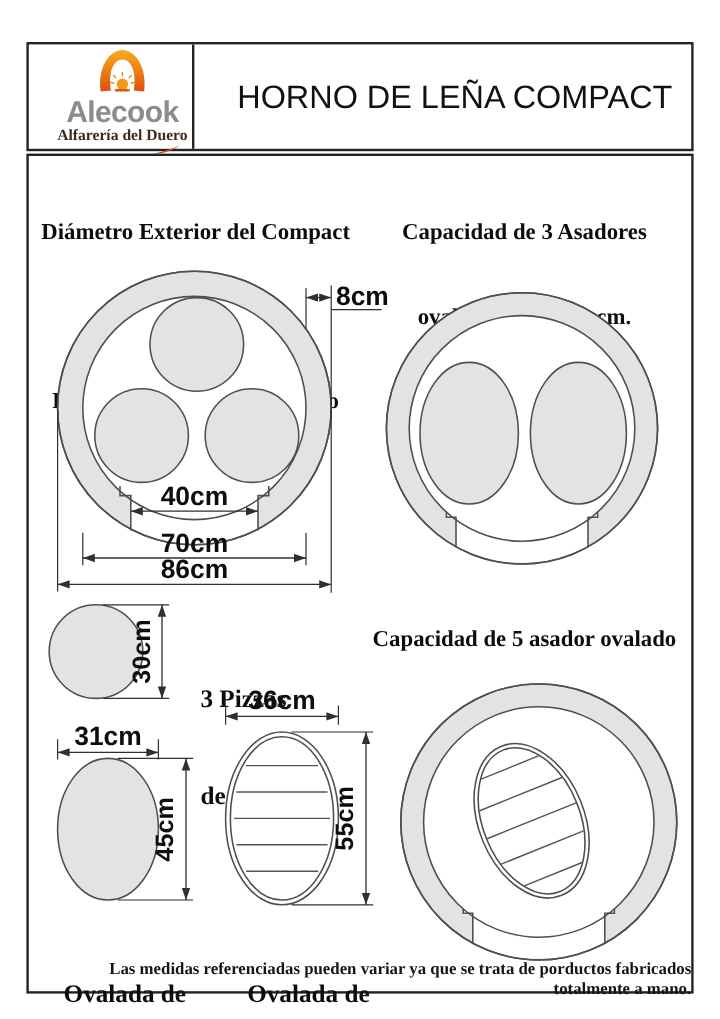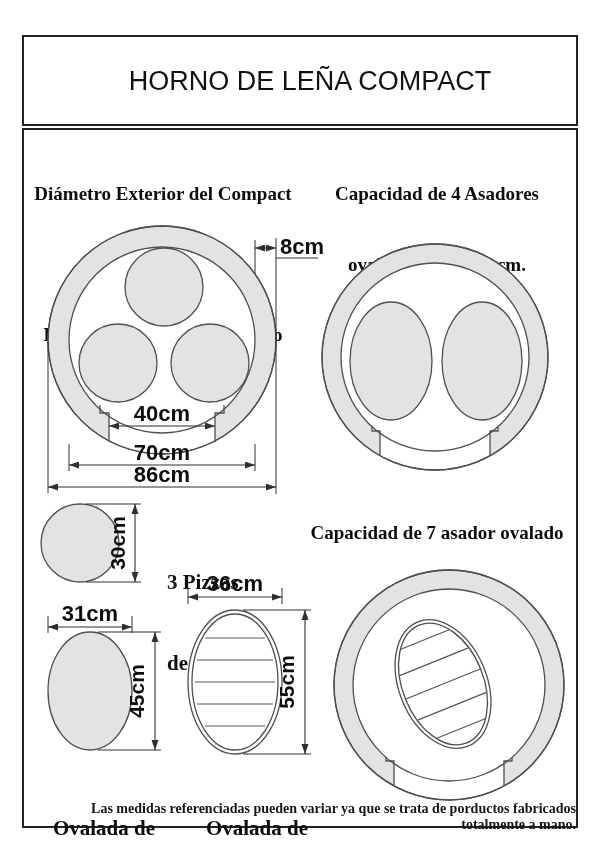"Alecook" div { html: none -> <div> <div> <svg> <path></path> <g> <line></line> <line></line> <line></line> <line></line> <line></line> </g> <circle></circle> <rect></rect> </svg> <div>Alecook</div> <div>Alfarería del Duero</div> <svg> <path></path> </svg> </div> </div> }
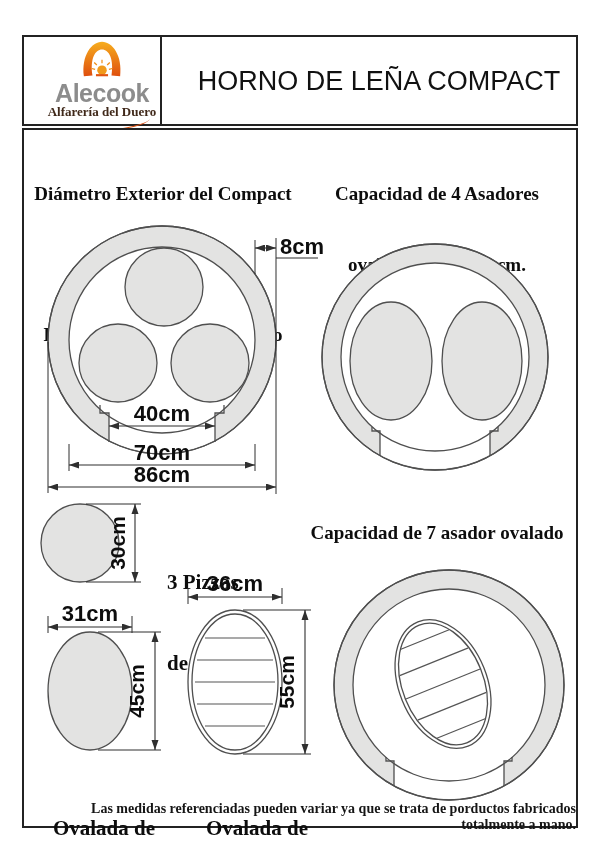"Capacidad de 4 Asadores" div { text: 4 -> 3 }
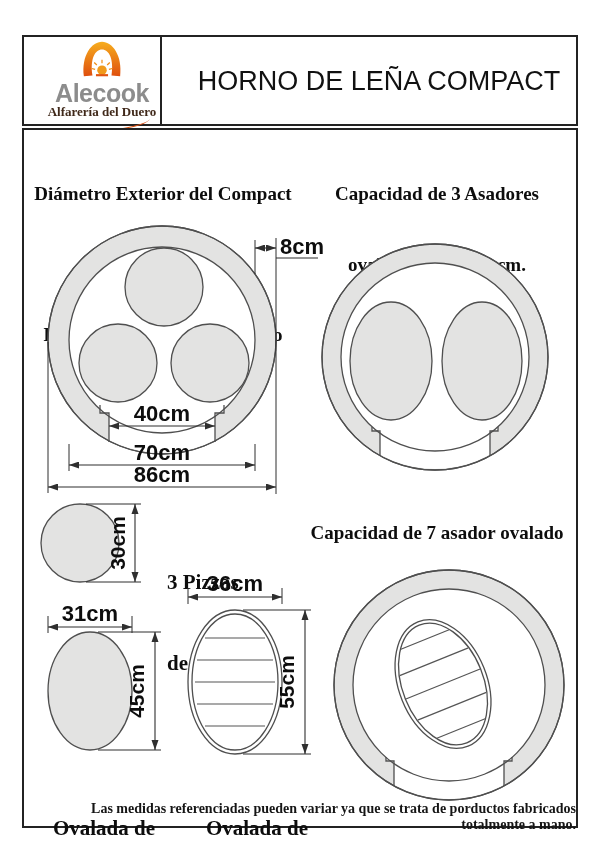"Capacidad de 7 asador ovalado" div { text: 7 -> 5 }
